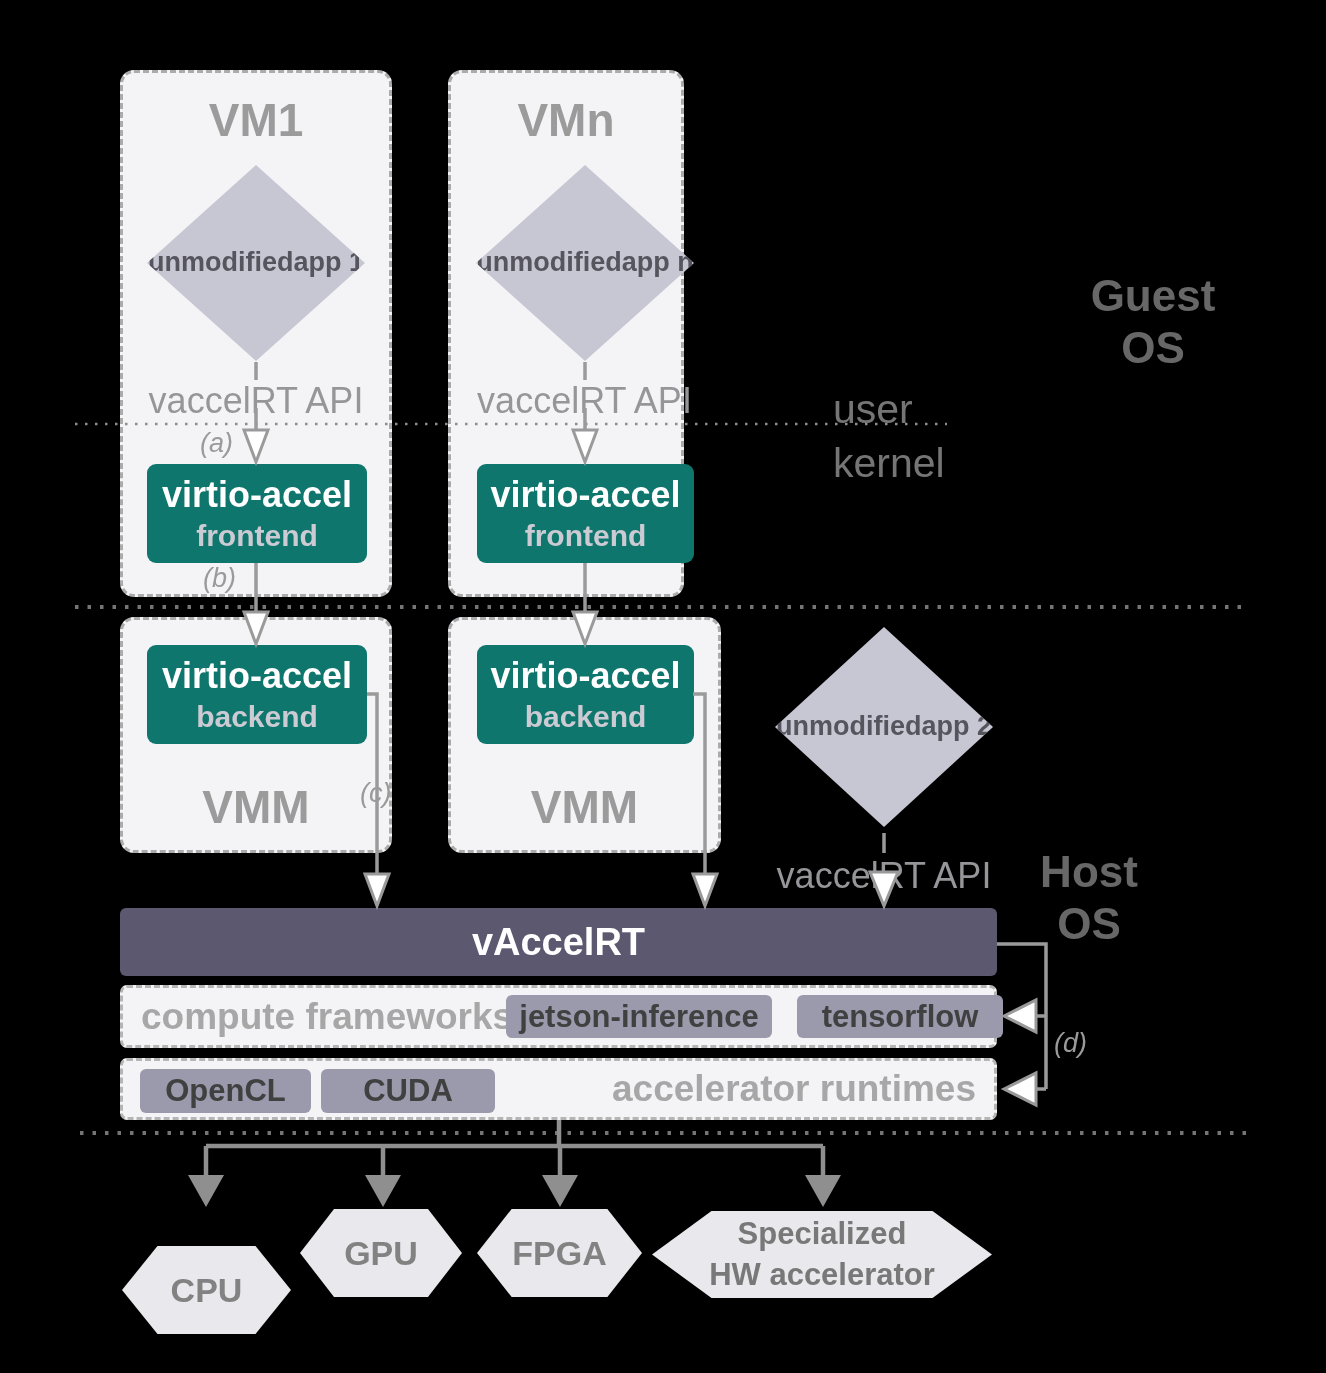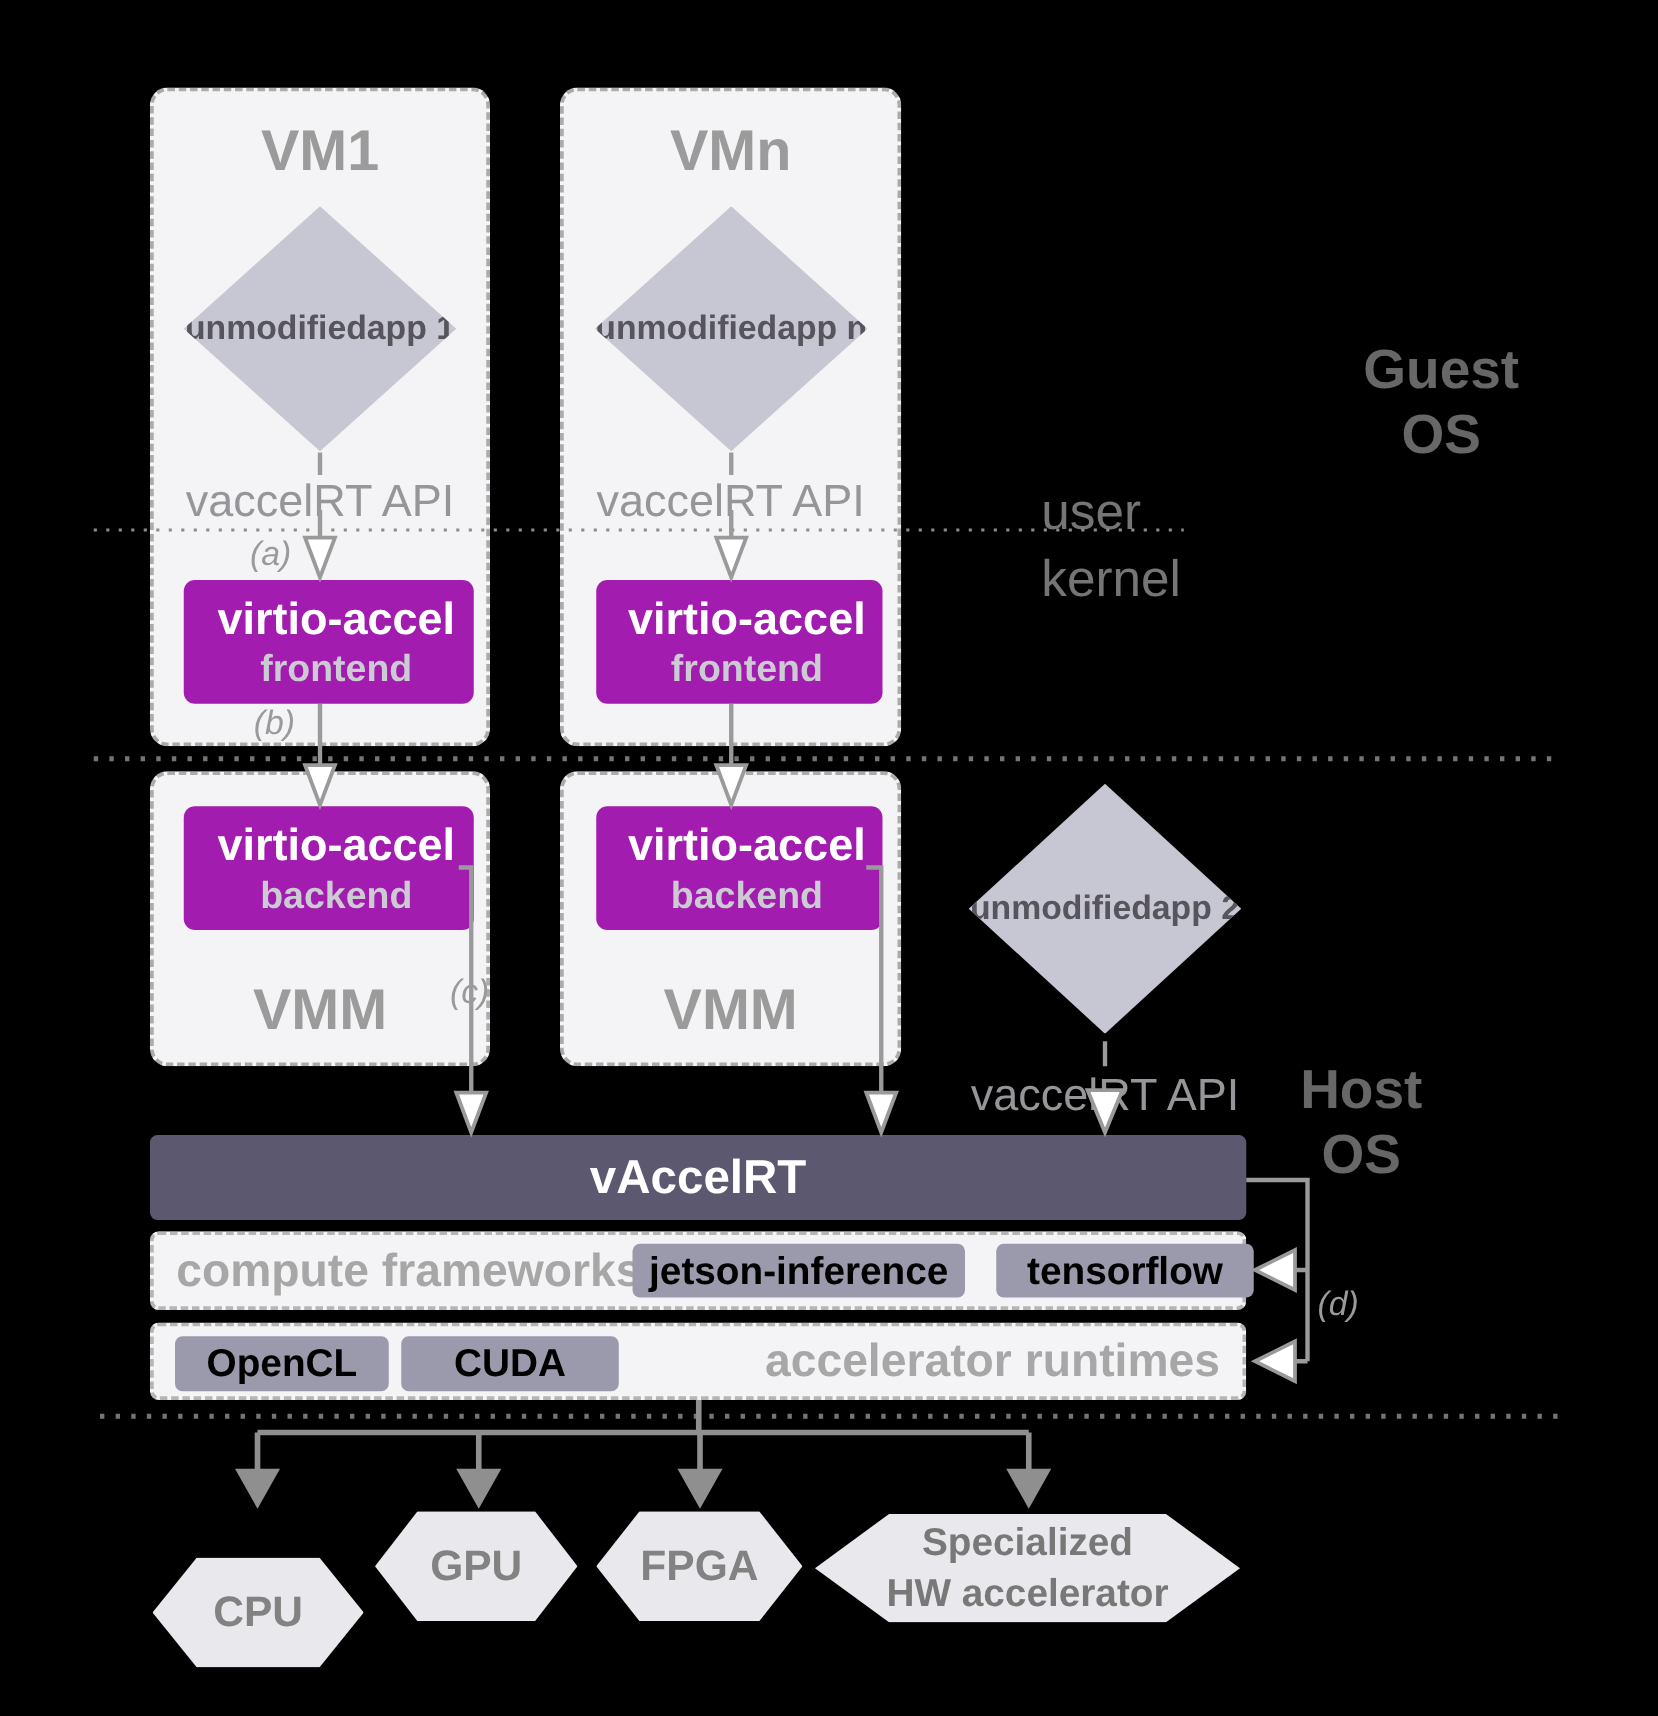"VMn" div.panel { width: 273px -> 236px }
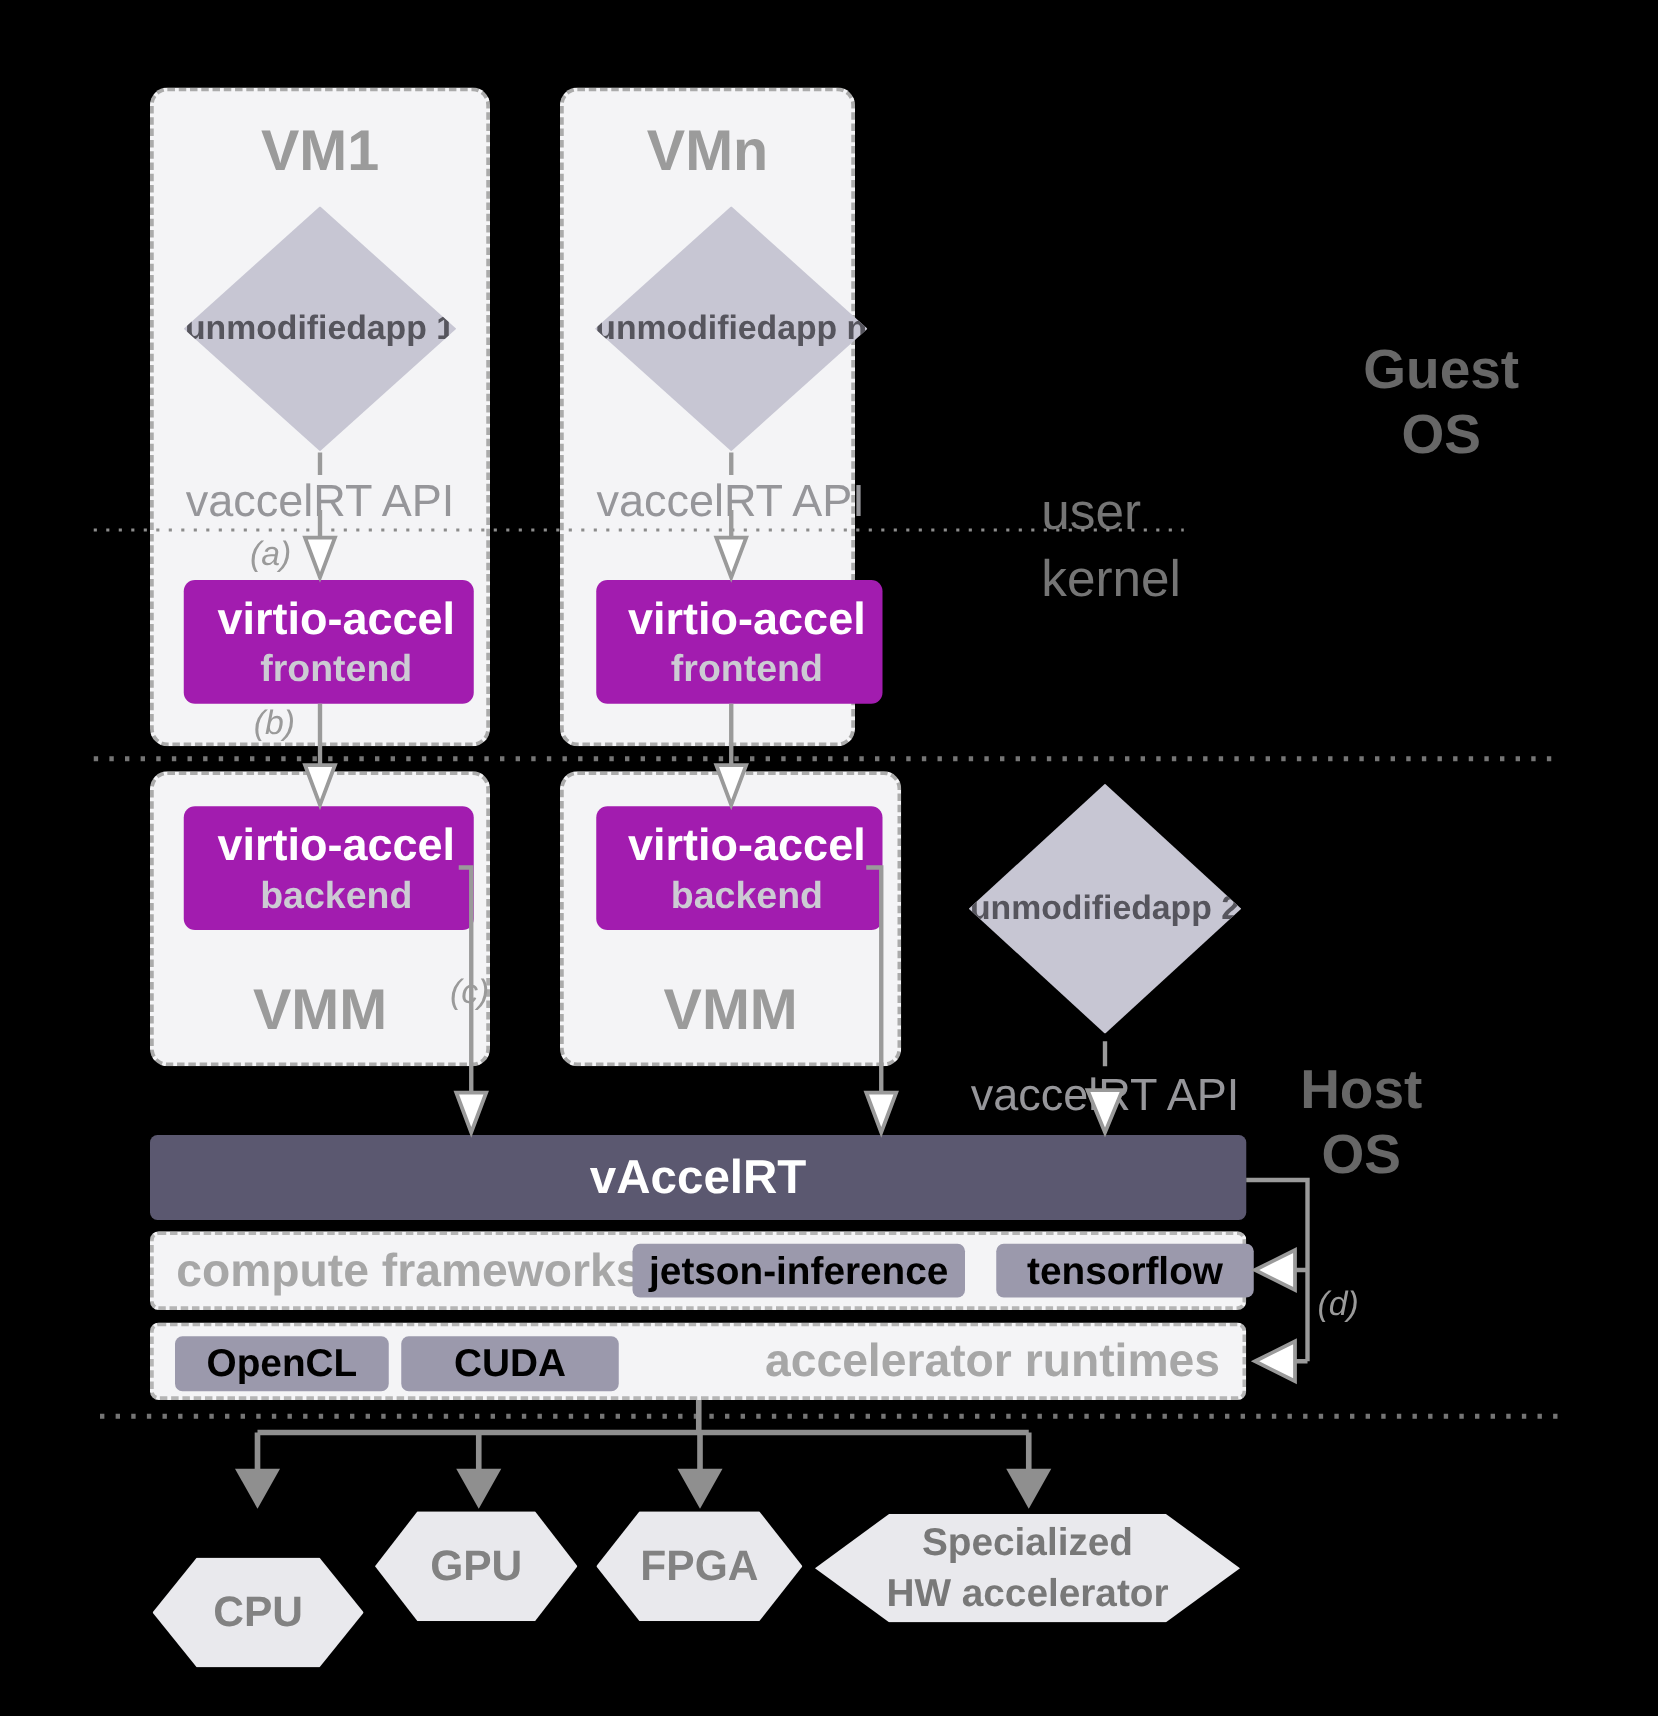"virtio-accel" .darkbox { background: #a21caf -> #0f766e; padding-left: 12px -> none }
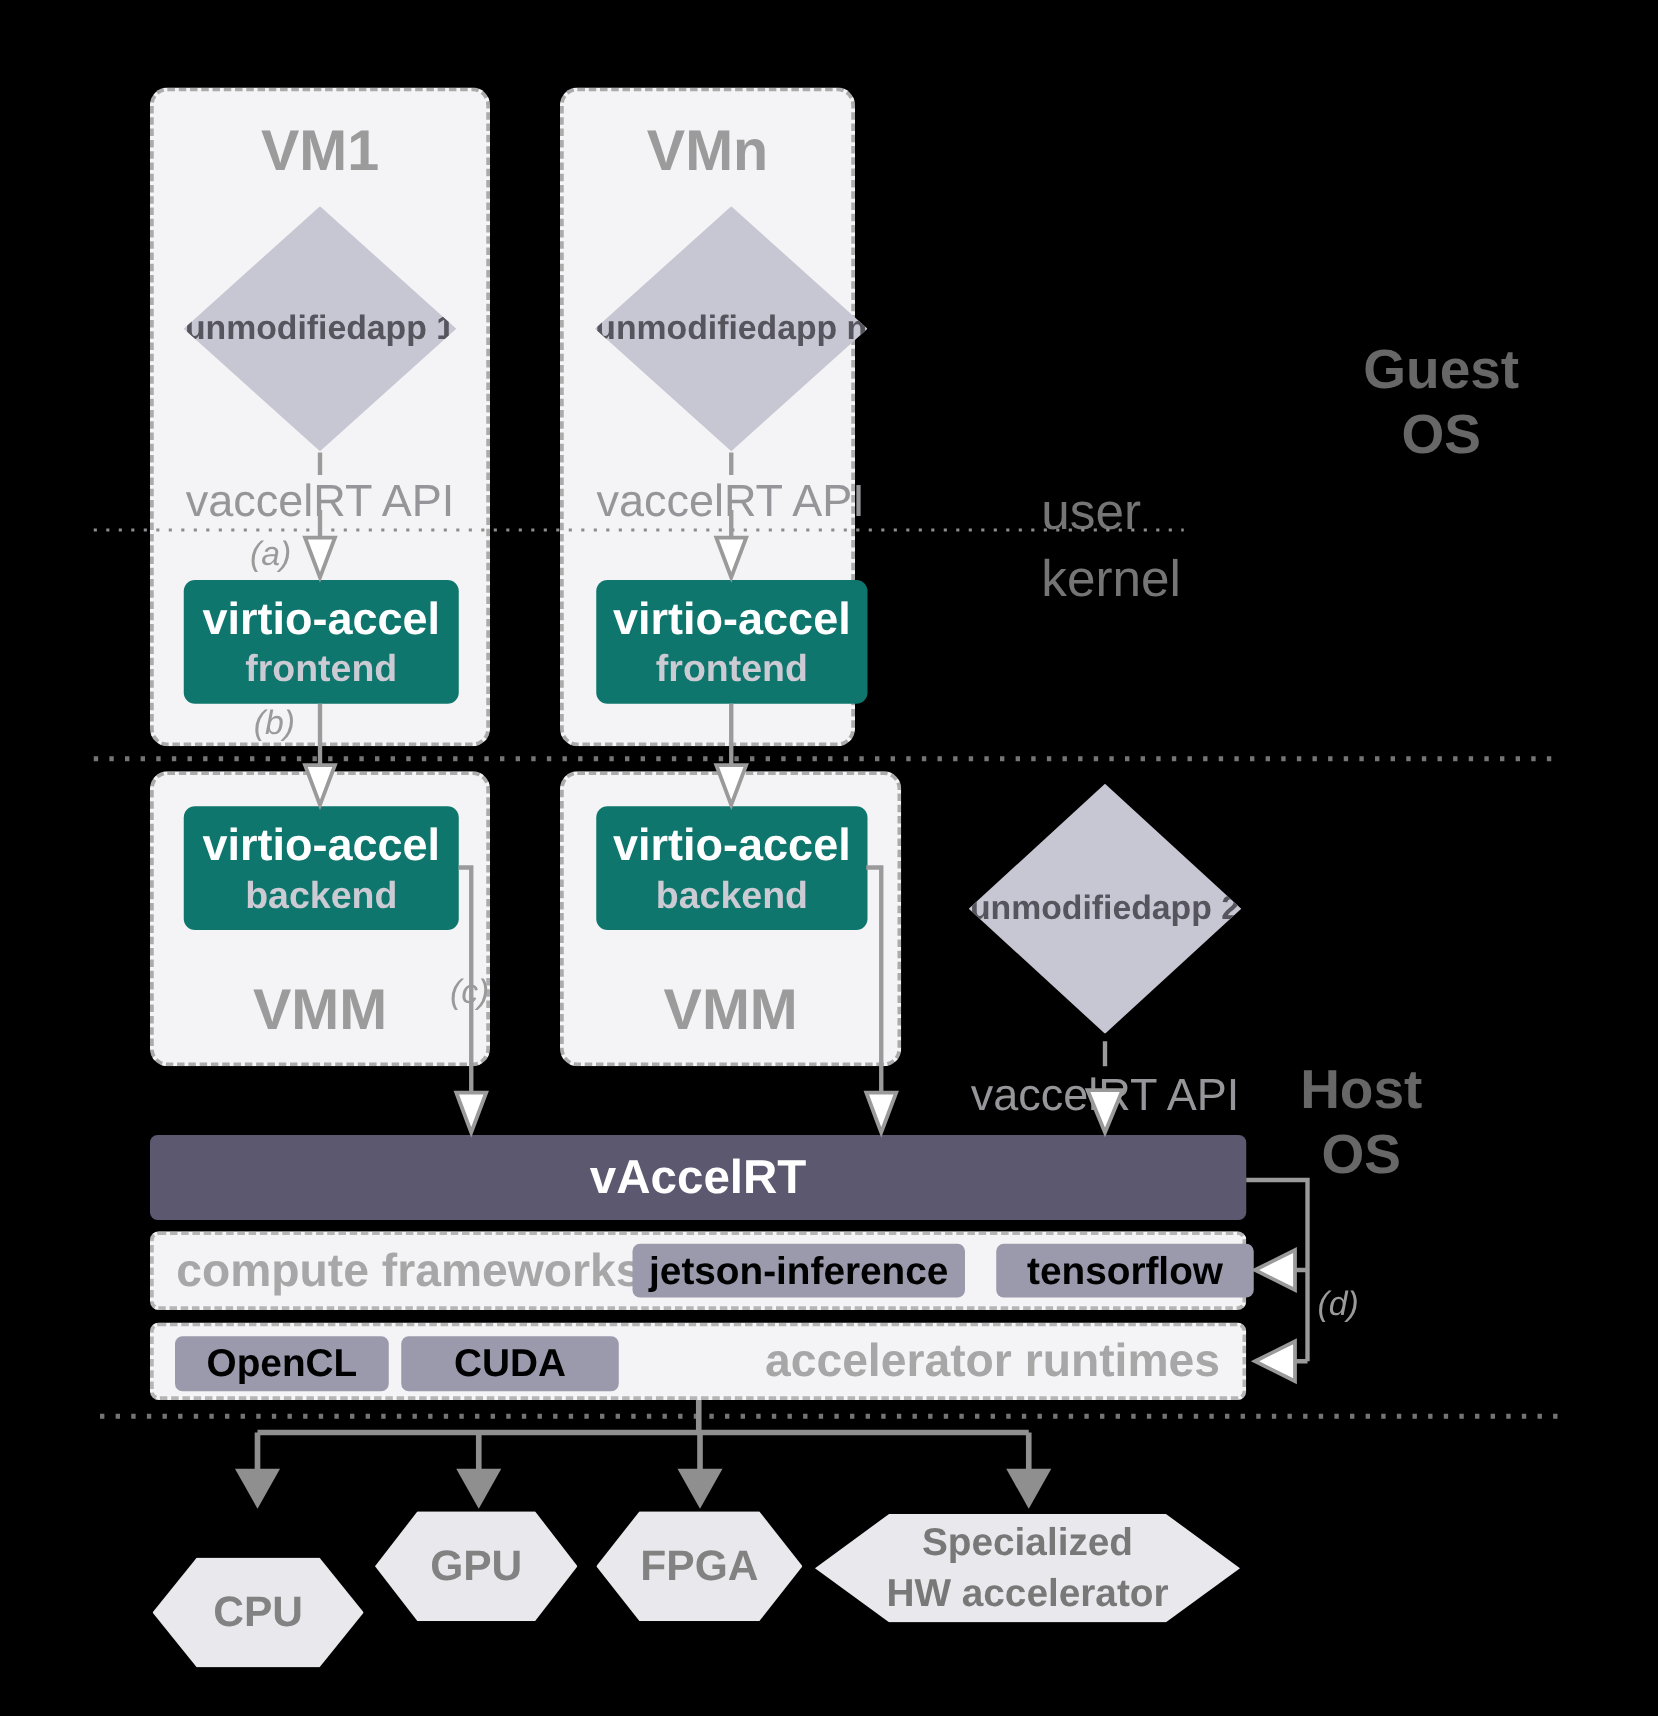"jetson-inference" .chip { color: #000000 -> #404040 }
